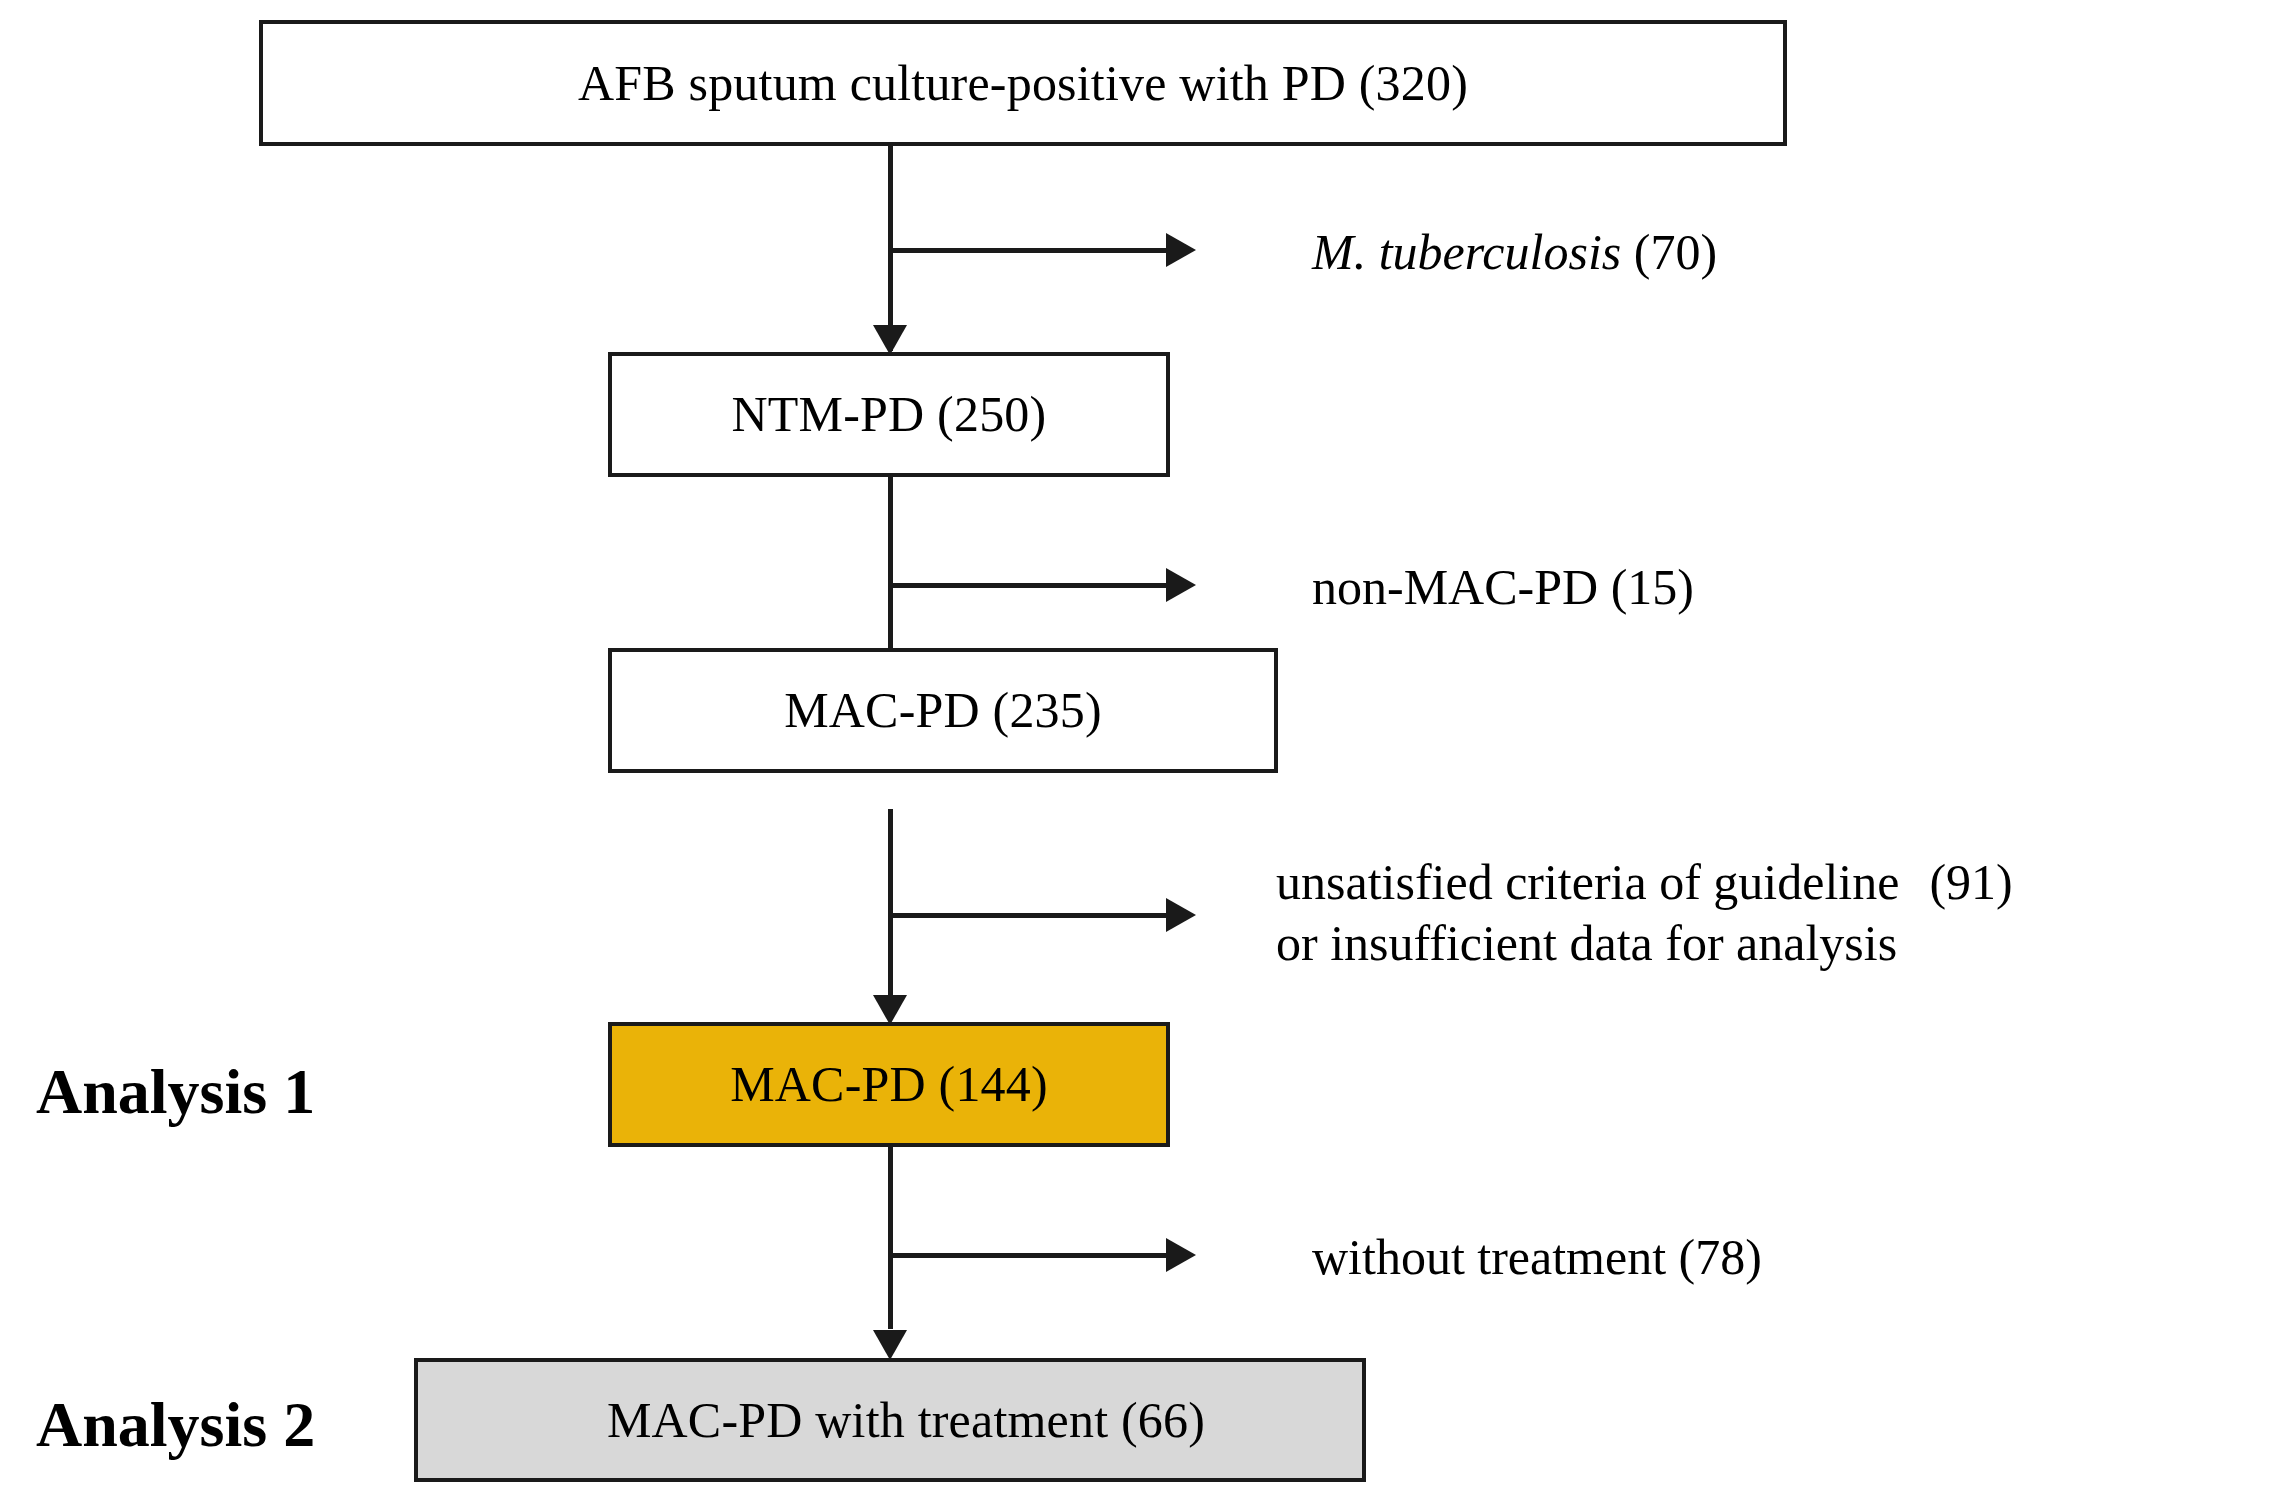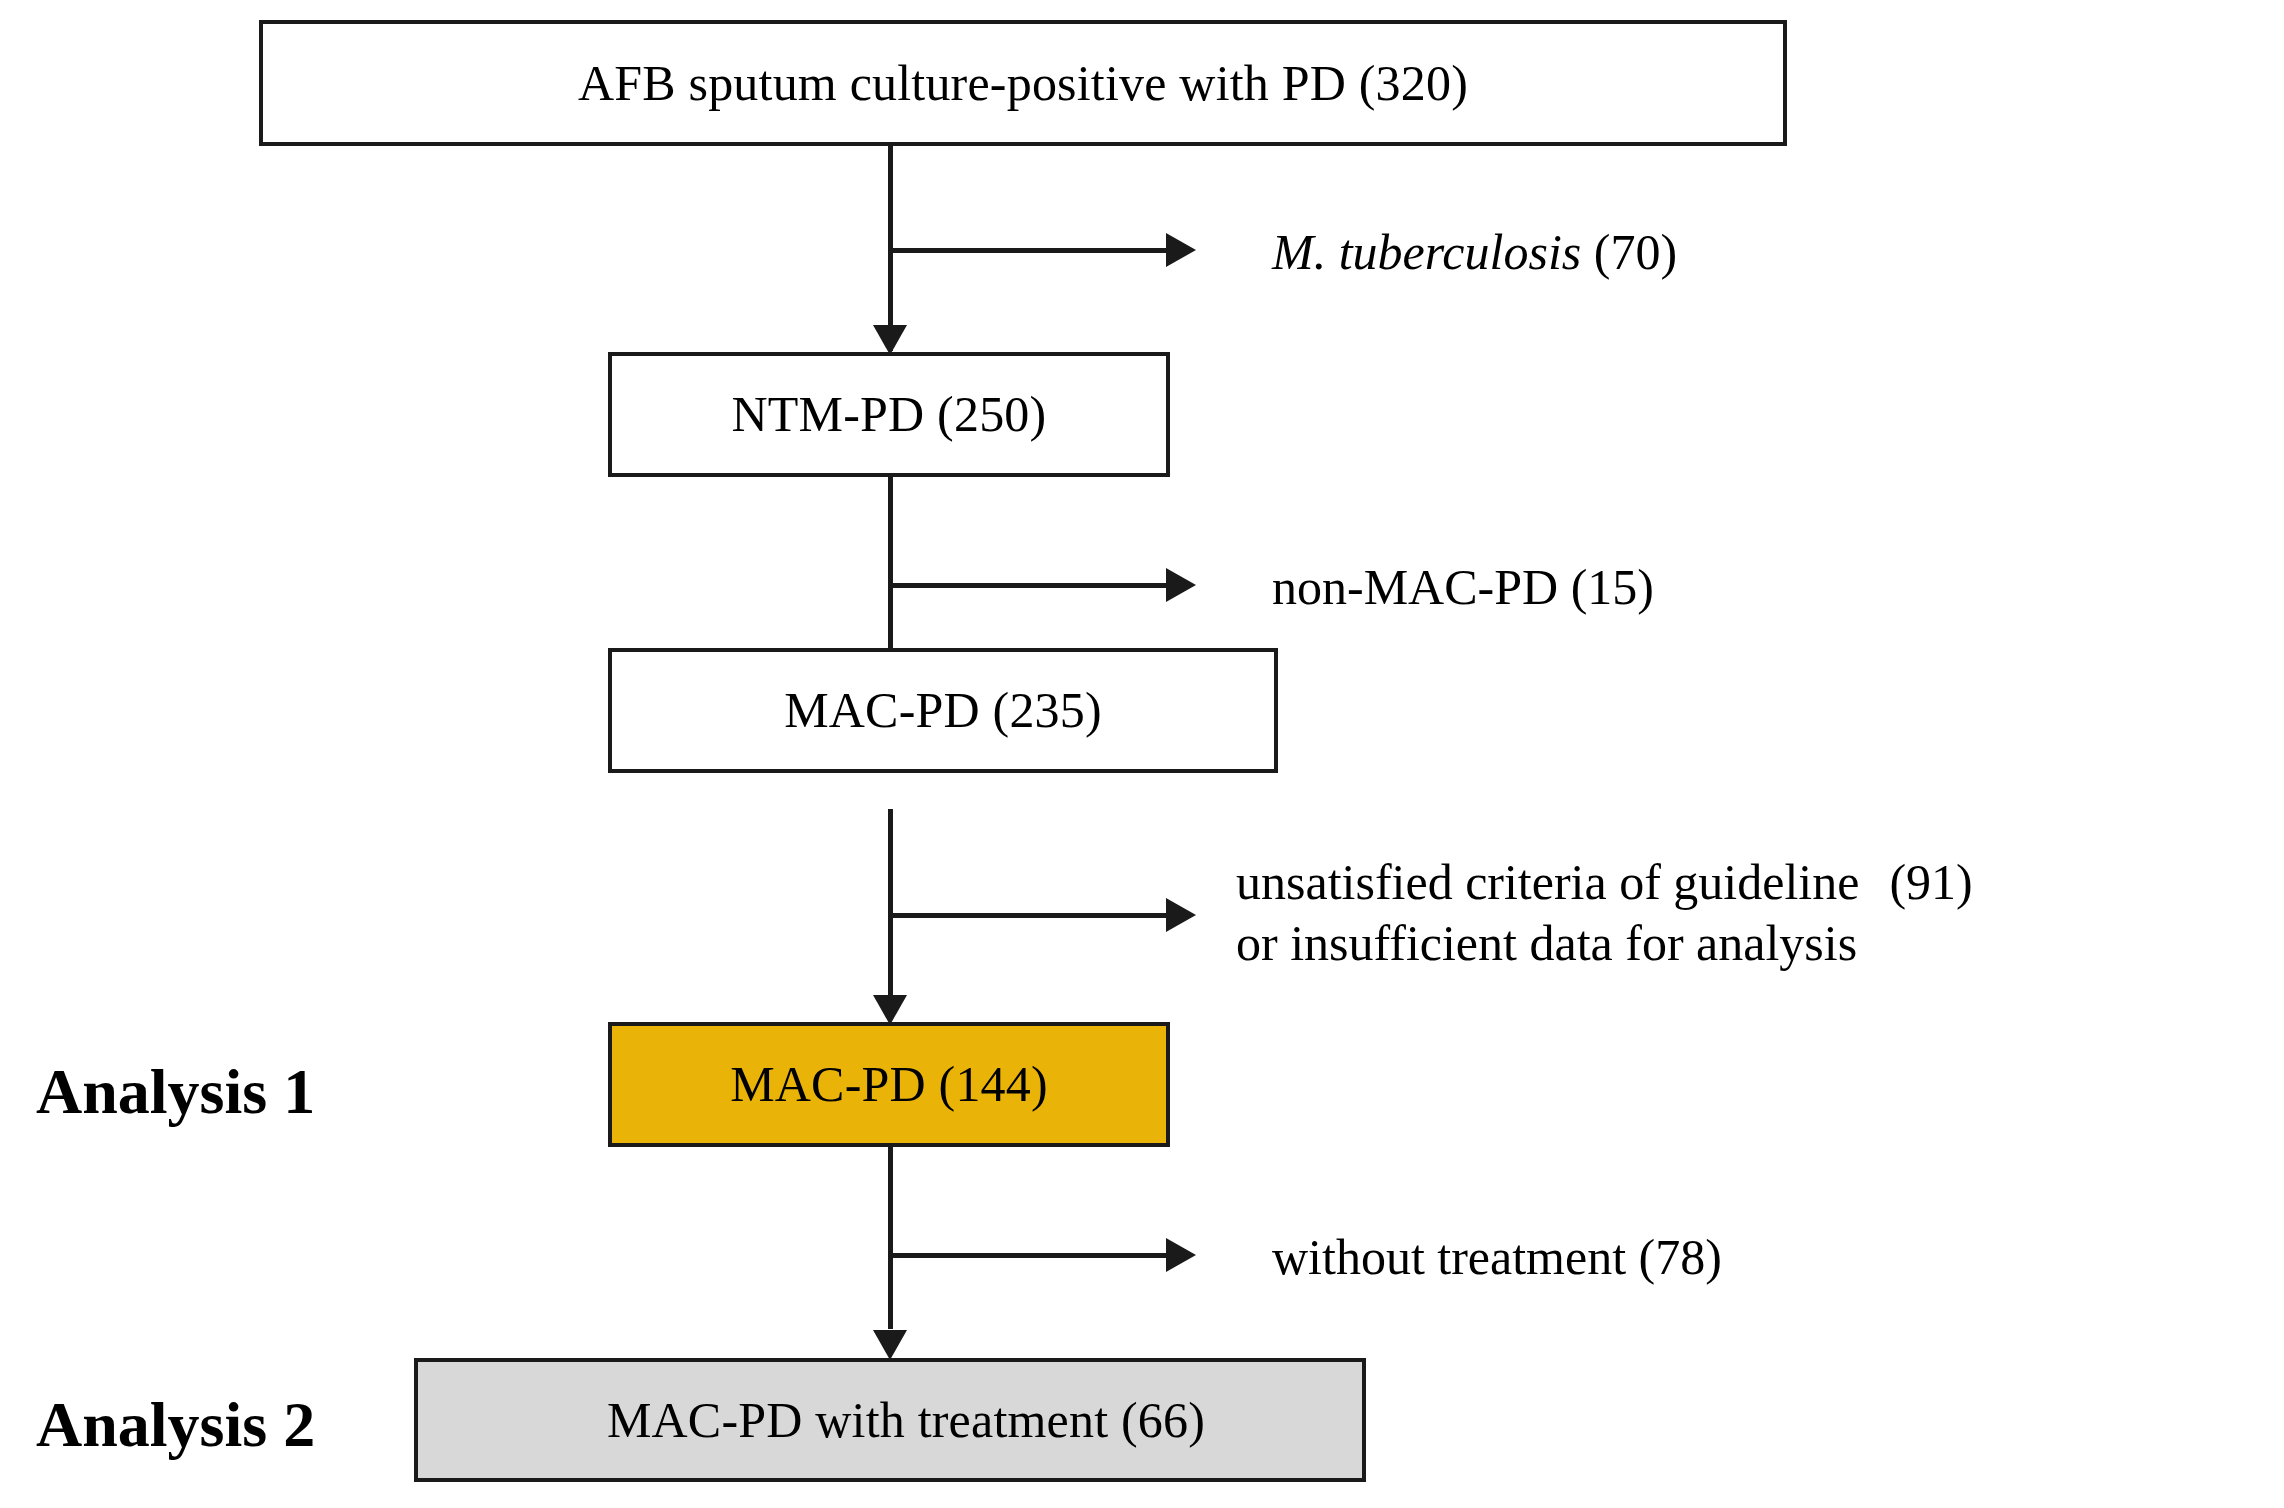"M. tuberculosis (70)" .side-label { margin-left: none -> 40px }
